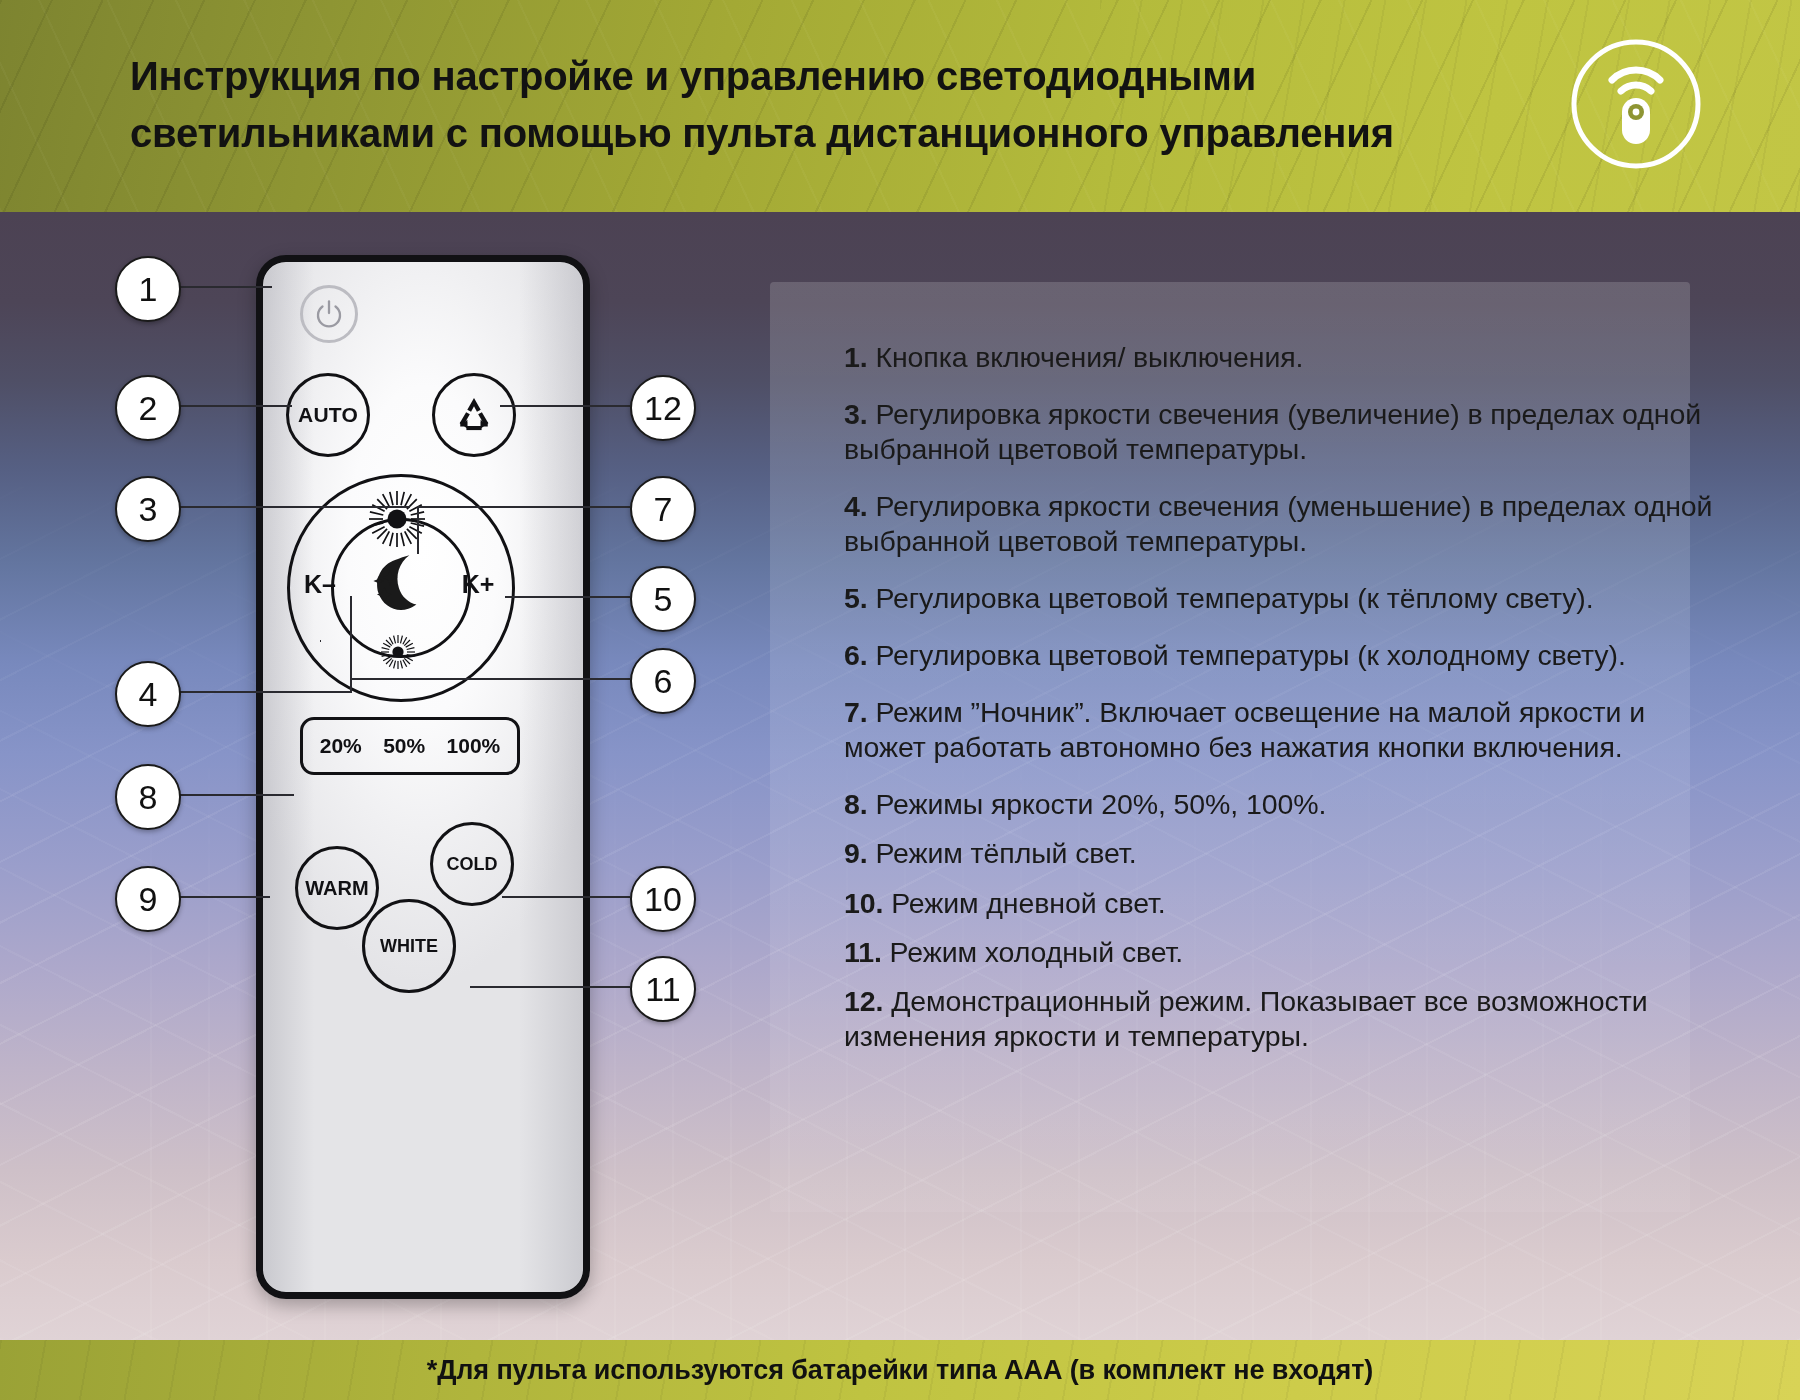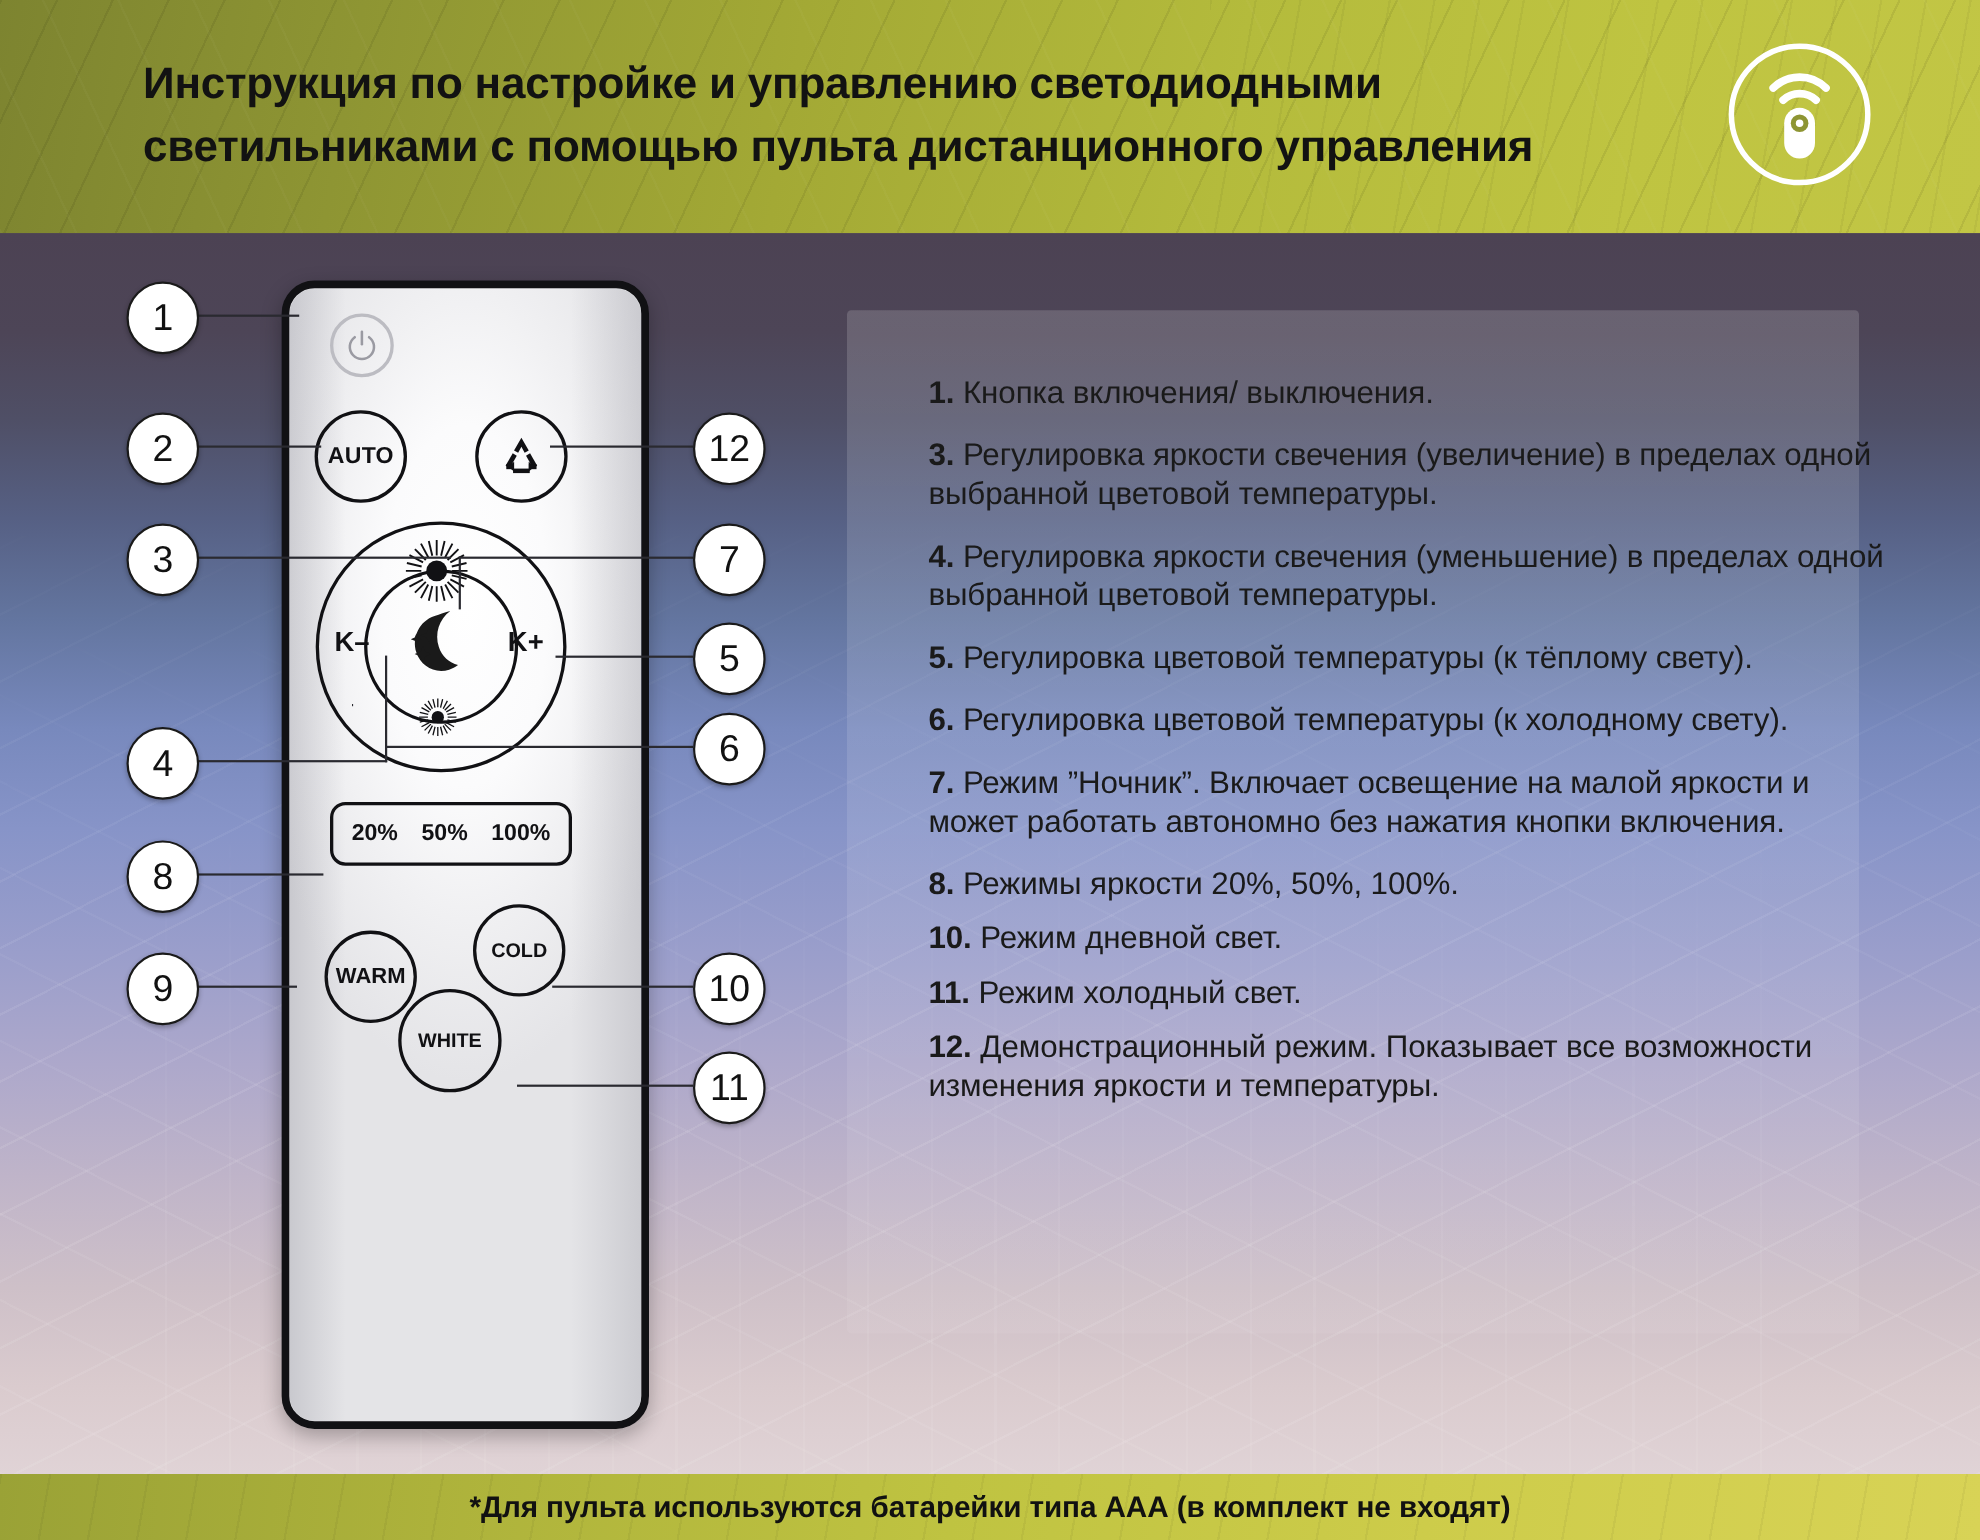"20%" .pct-box { margin-top: 12px -> none }
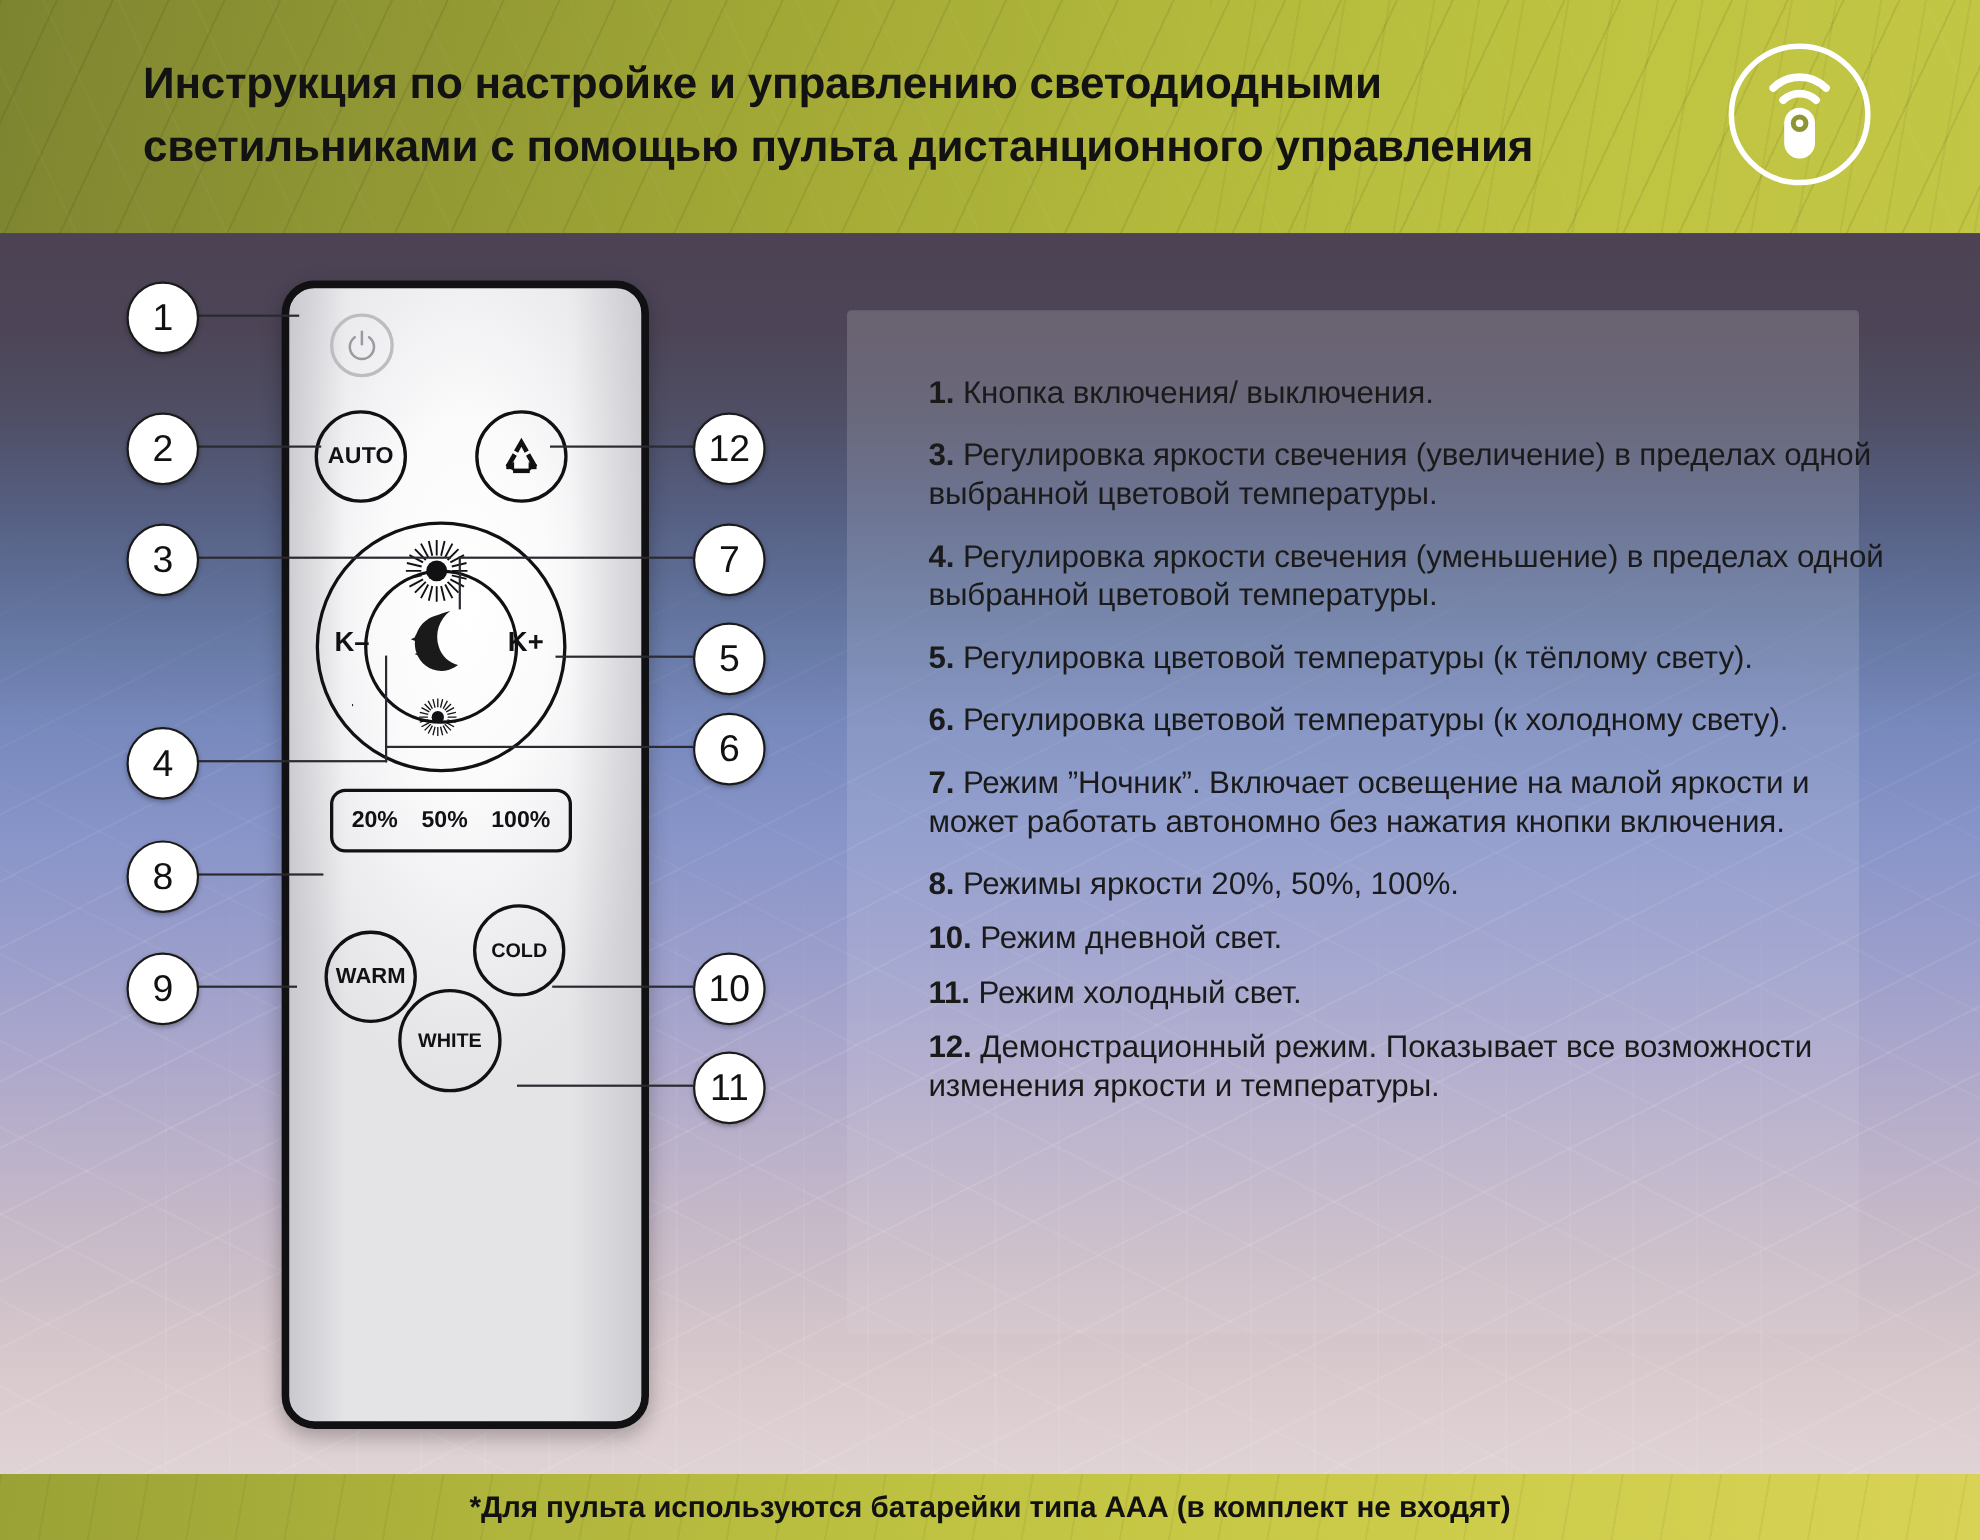"9. Режим тёплый свет." div.legend-item { html: none -> <div><b>9.</b> <span>Режим тёплый свет.</span></div> }
